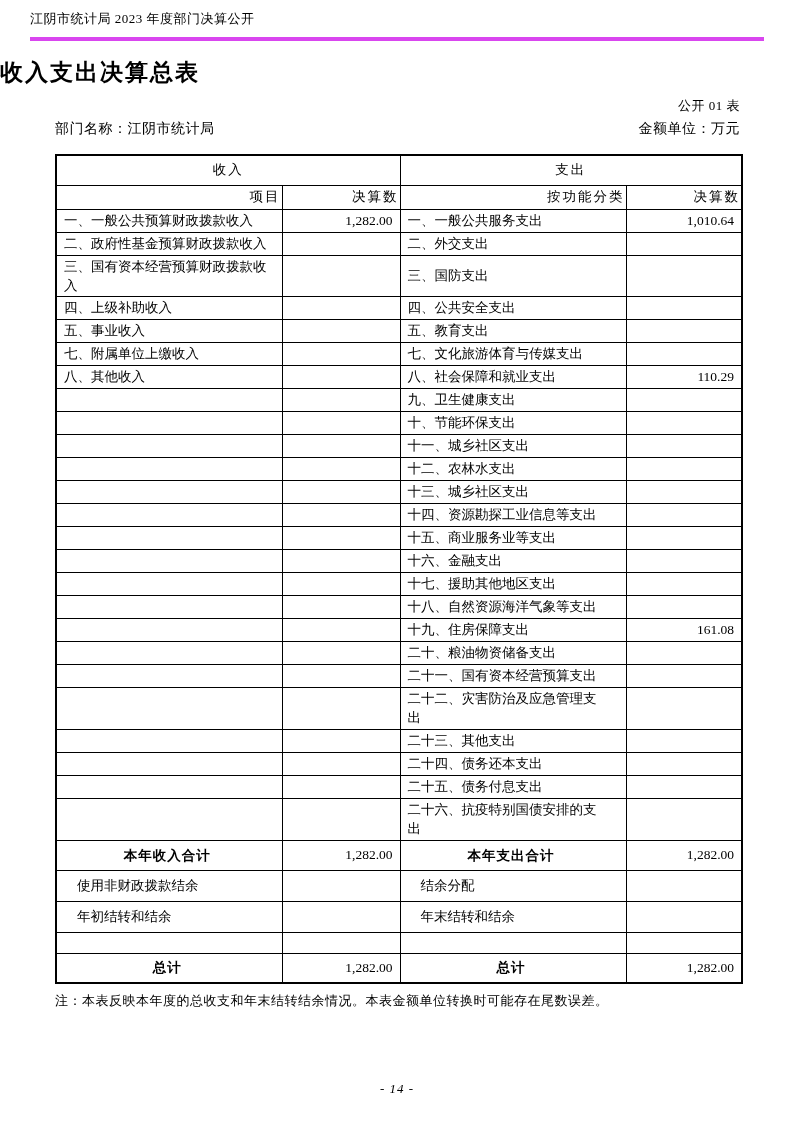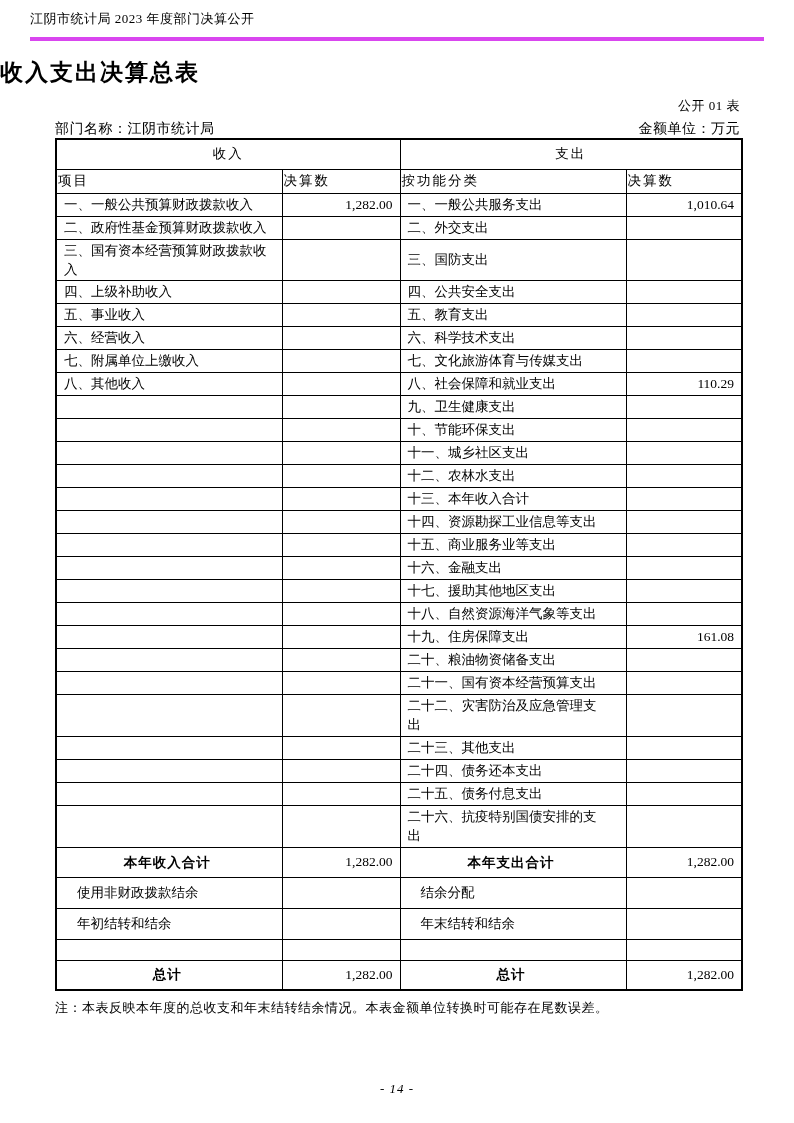"收入" table.budget { margin-top: 0 -> 16px }
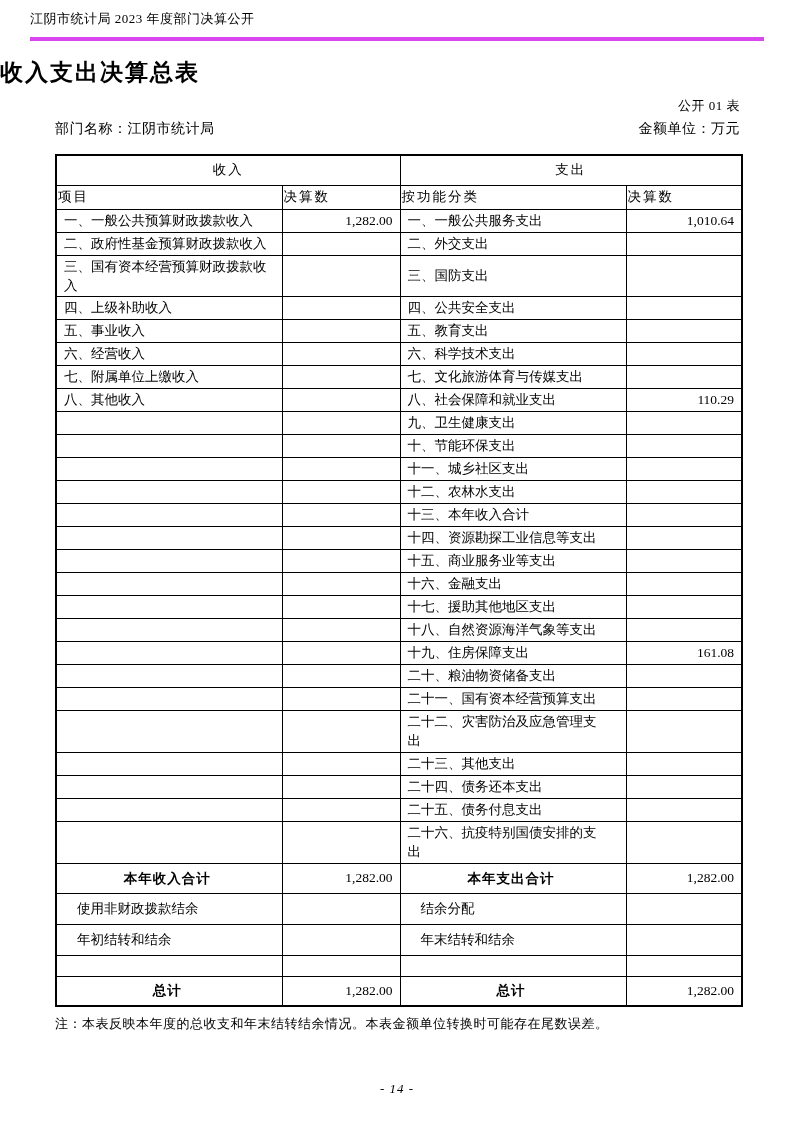"项目" tr.chead th { text-align: left -> right }
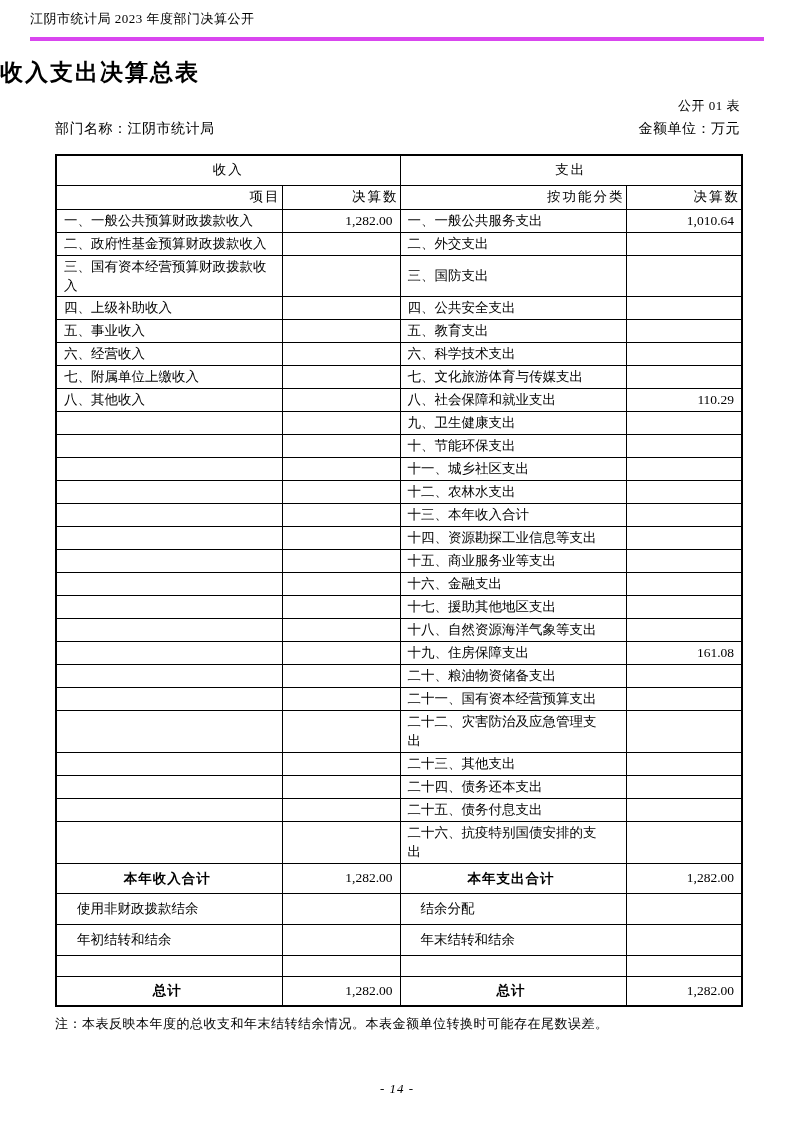"六、经营收入" tr.r-item { html: <tr> <td>六、经营收入</td> <td></td> <td>六、科学技术支出</td> <td></td> </tr> -> none }
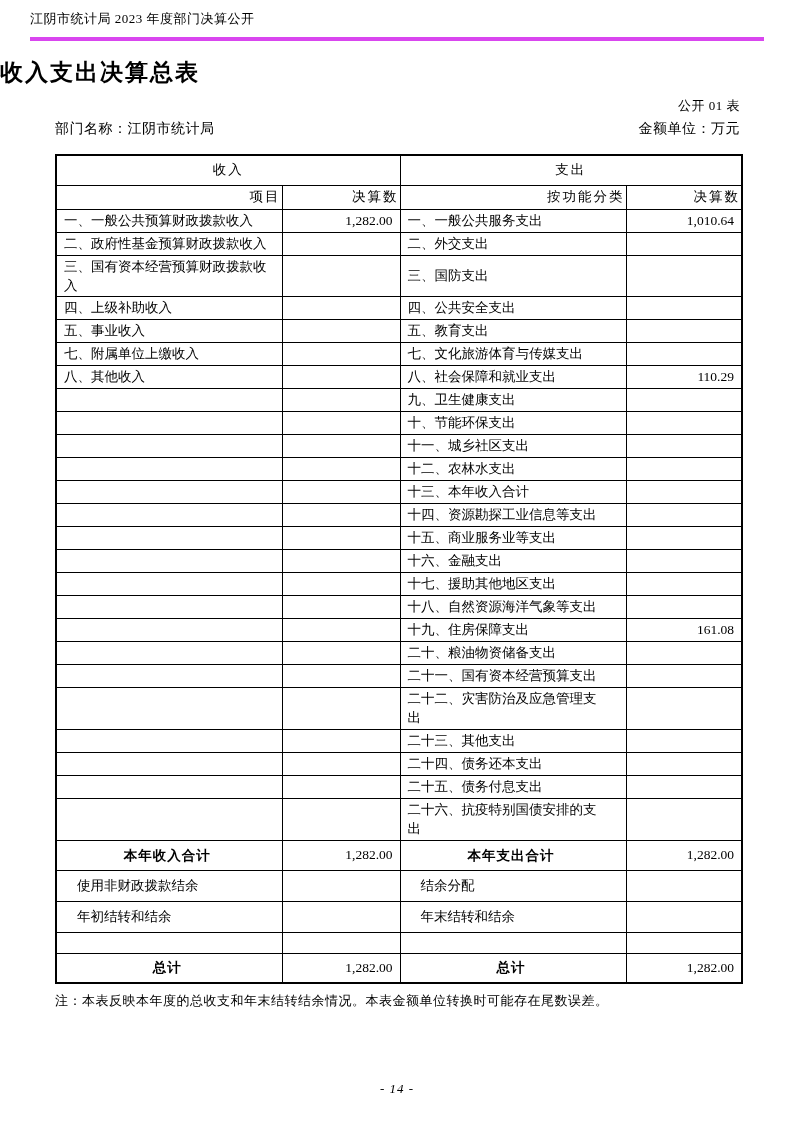"十三、本年收入合计" td.lbl { text: 本年收入合计 -> 城乡社区支出 }
